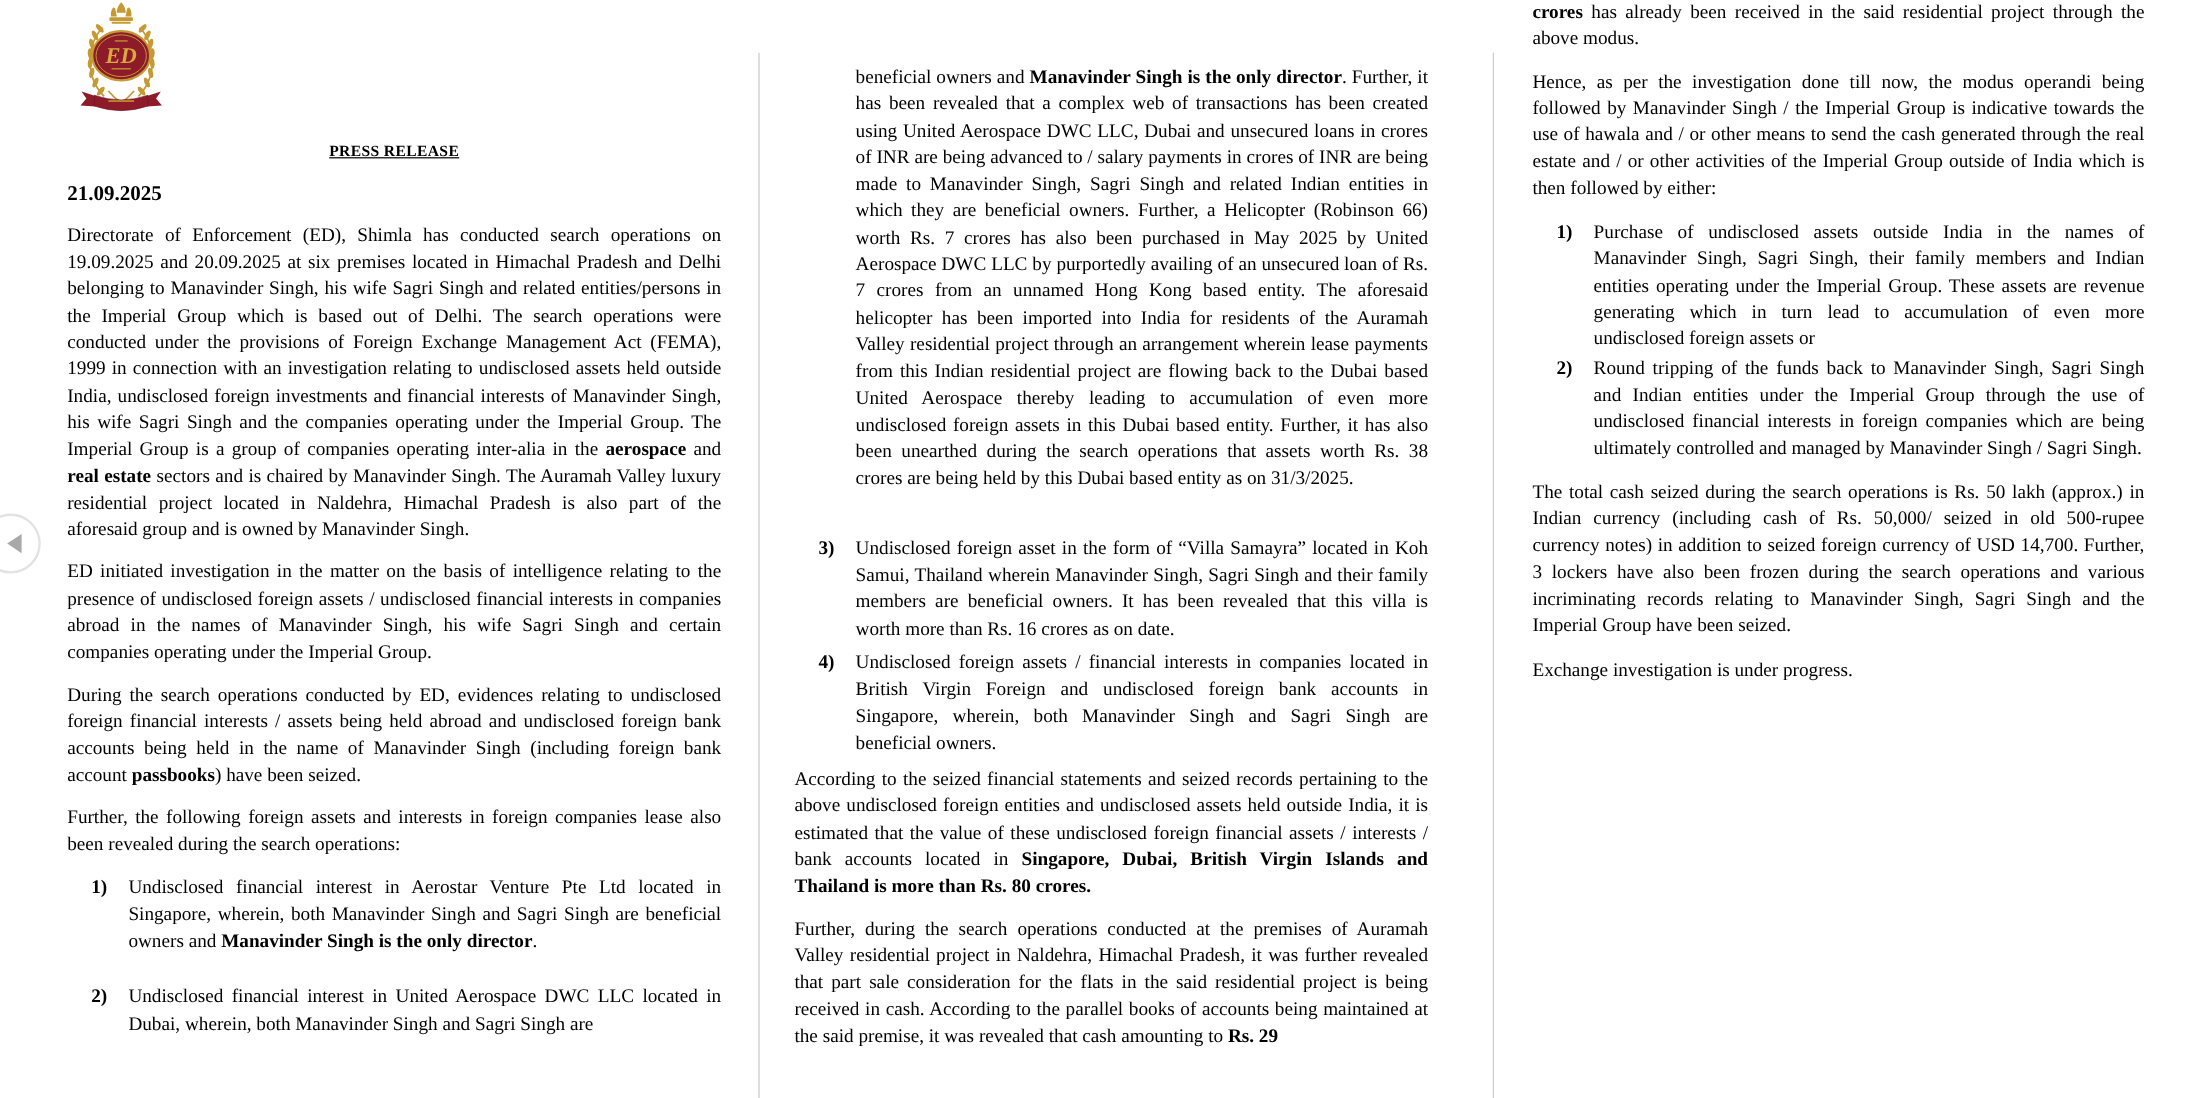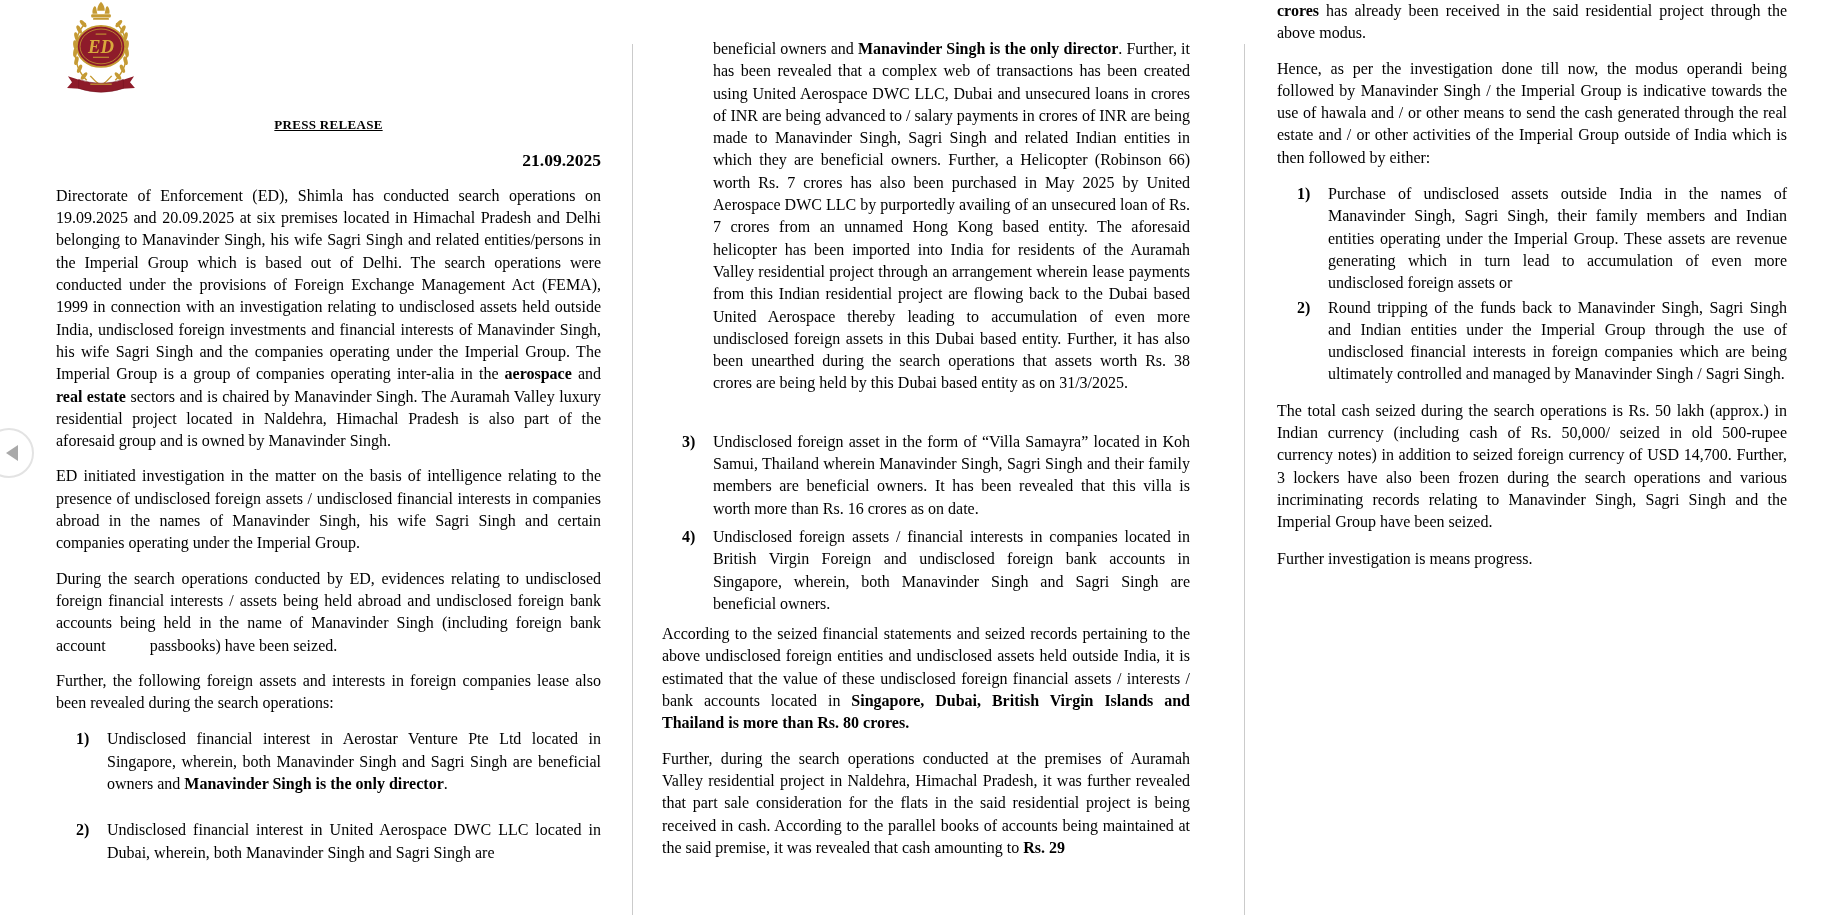"beneficial owners and Manavinder Singh" #col-2 { margin-top: none -> 16px }
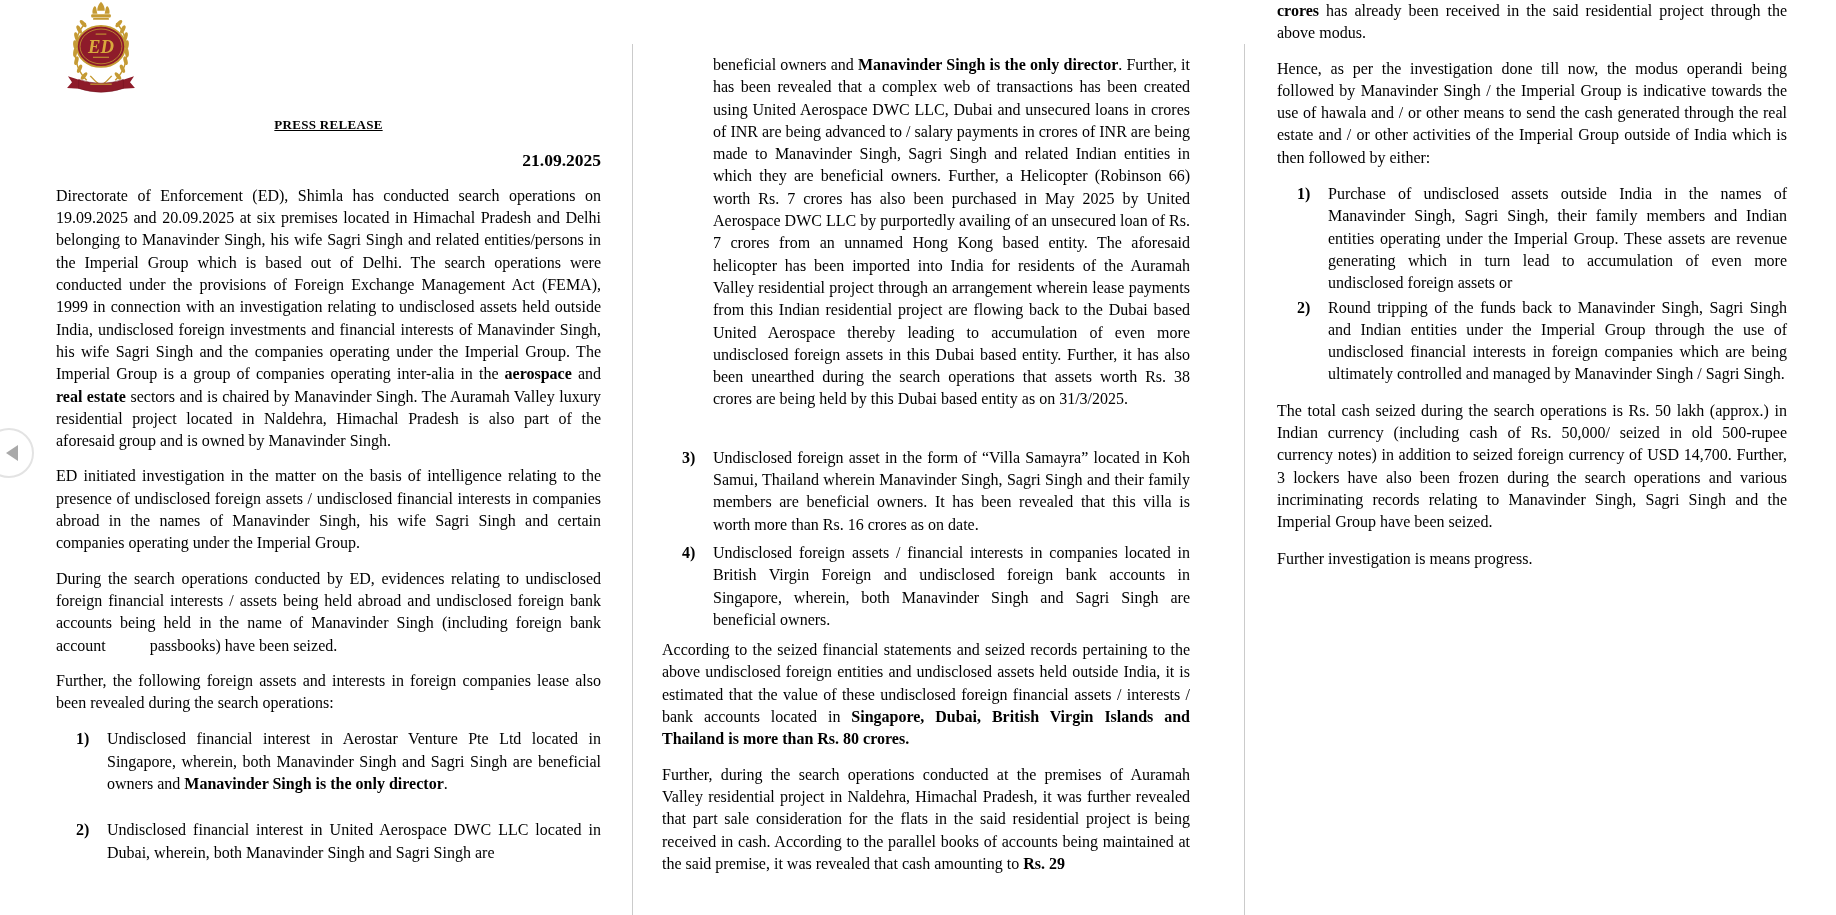"21.09.2025" .date { text-align: right -> left }
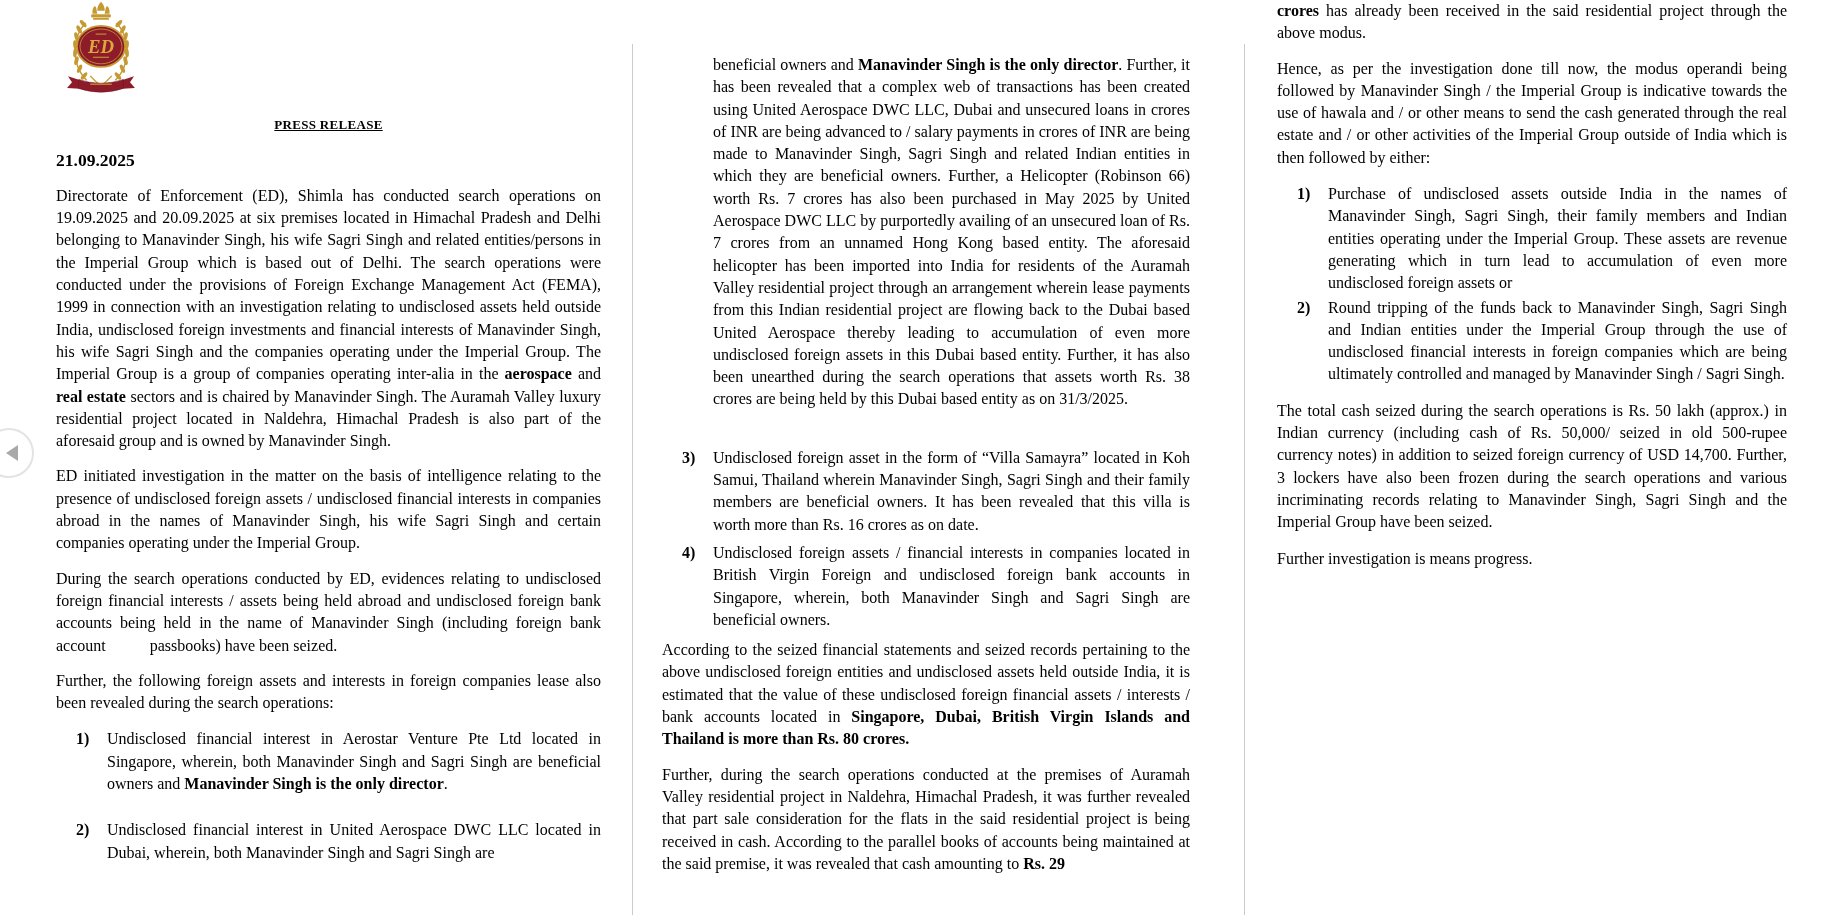"Further investigation is means progress." span { text: Further investigation is means -> Exchange investigation is under }
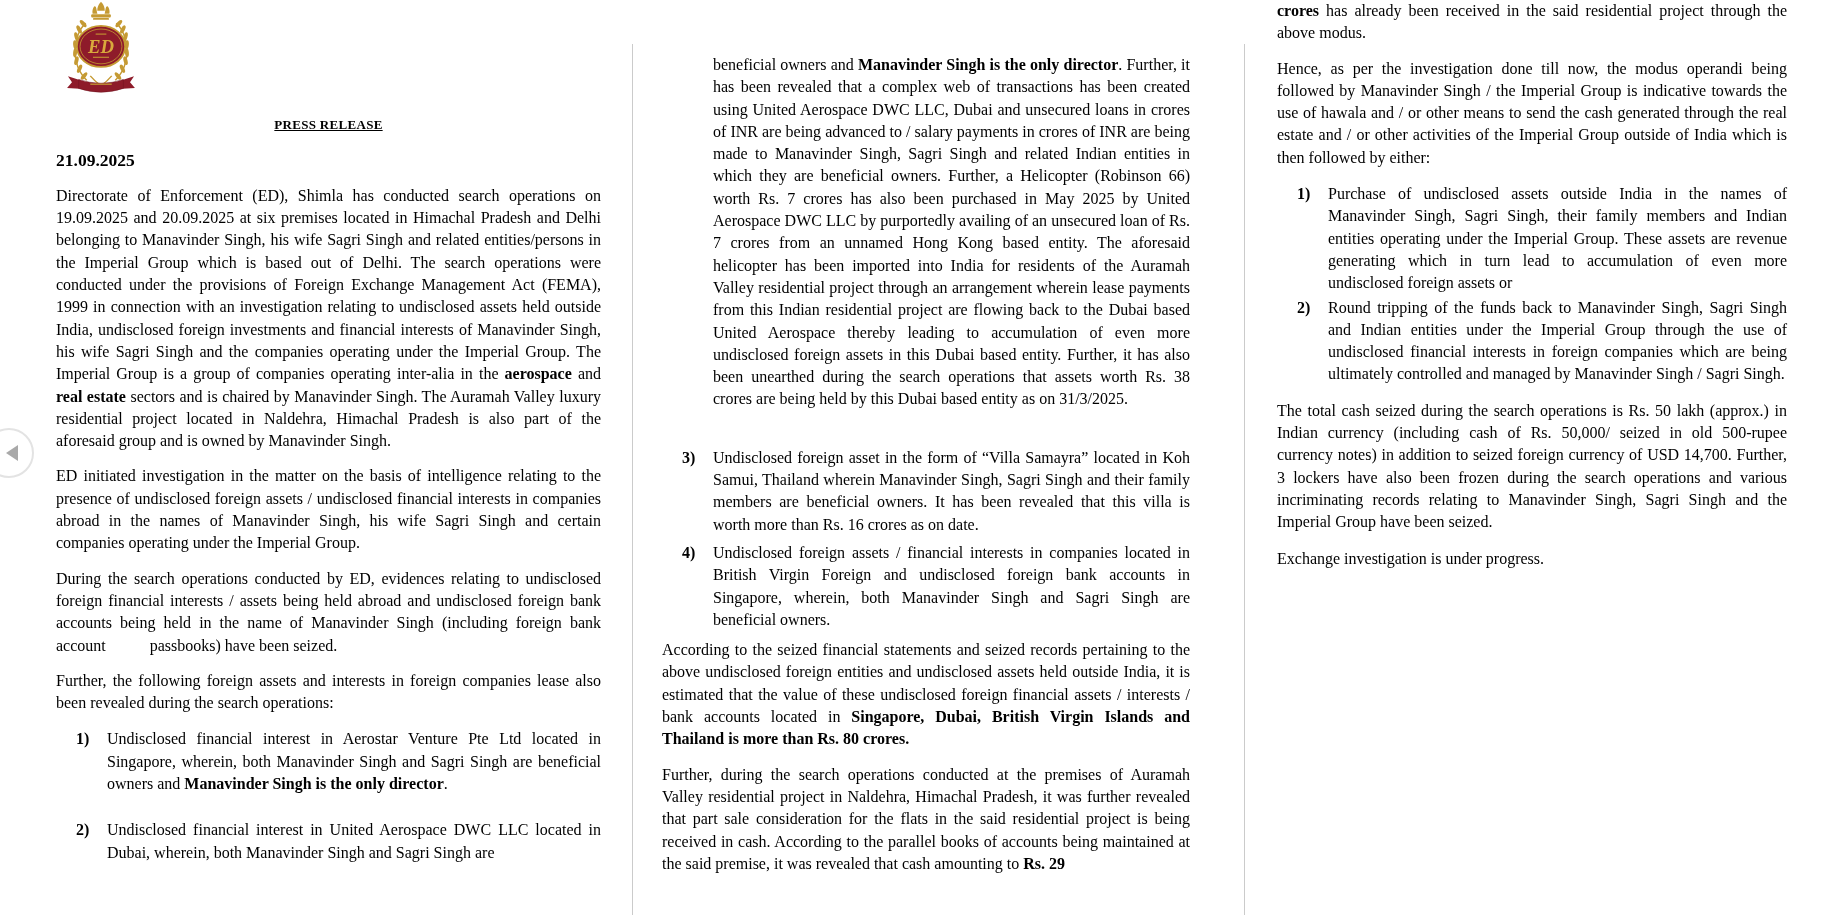"passbooks" span { font-weight: normal -> bold; margin-left: 40px -> none }
